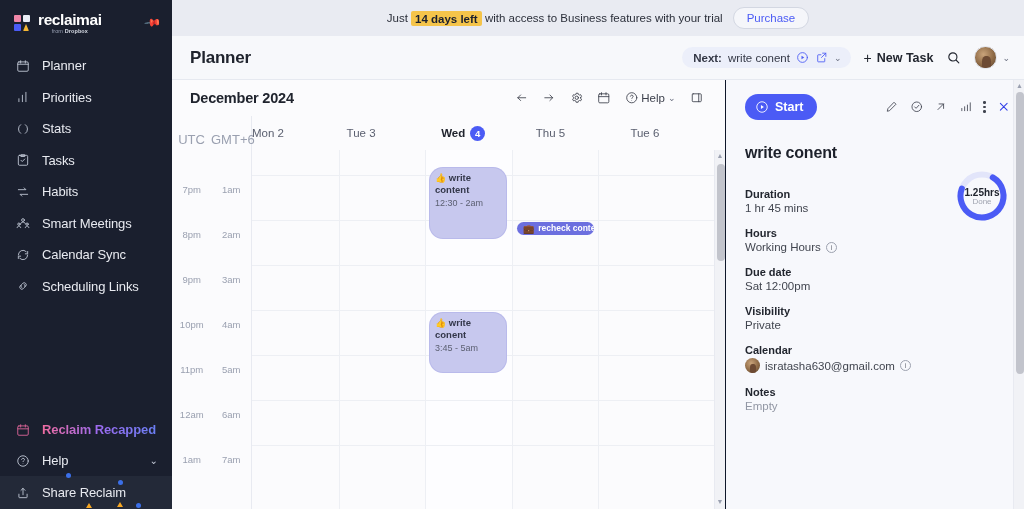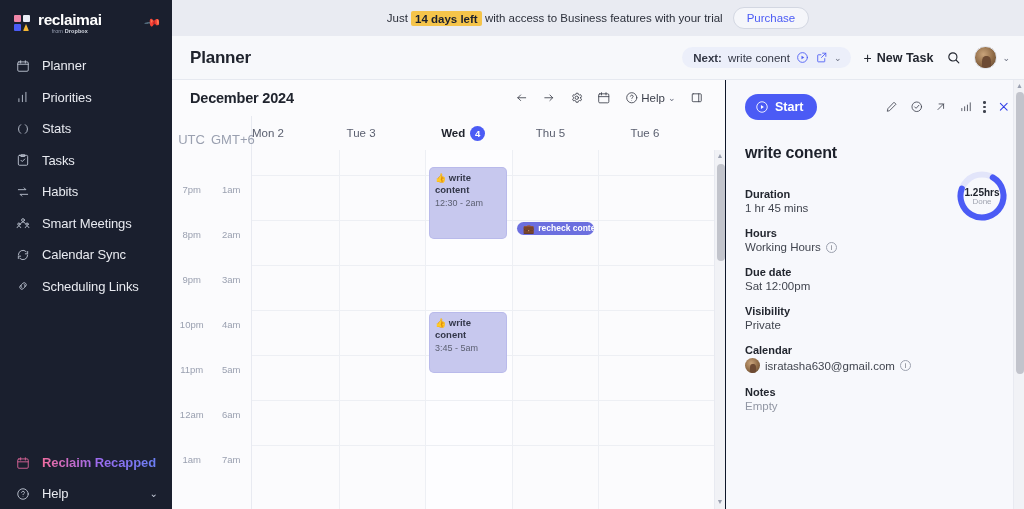"👍 write content" .event { border-radius: 5px -> 14px }
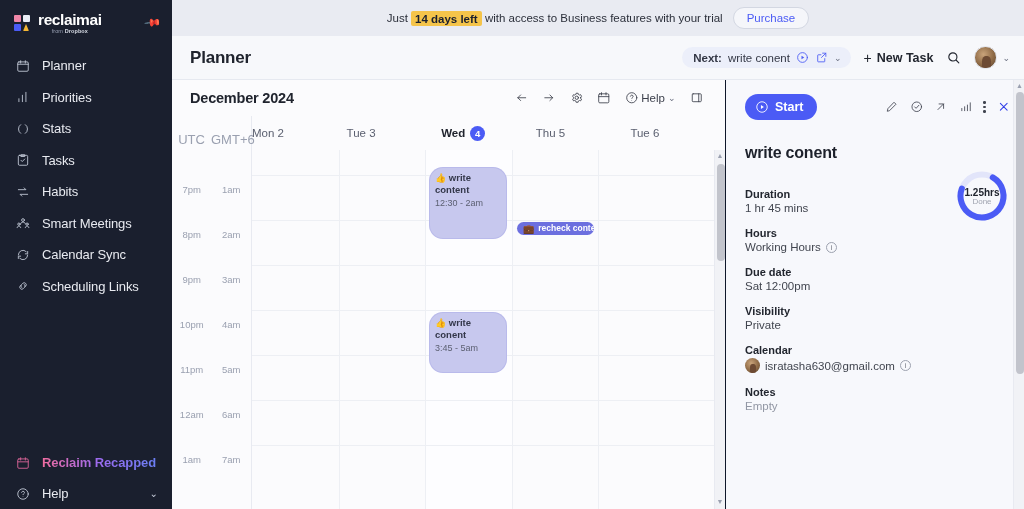"Share Reclaim" div.nav-item { html: none -> <div> <span> <svg> <path></path> <path></path> </svg> </span> <span>Share Reclaim</span> <span></span> <span></span> <span></span> <span></span> <span></span> </div> }
